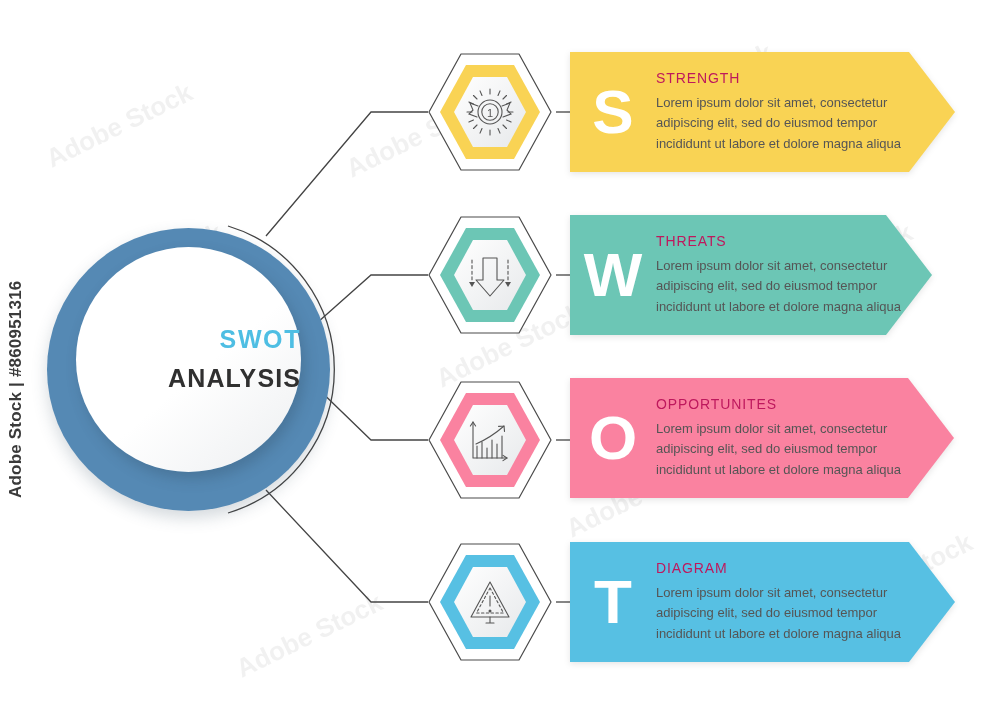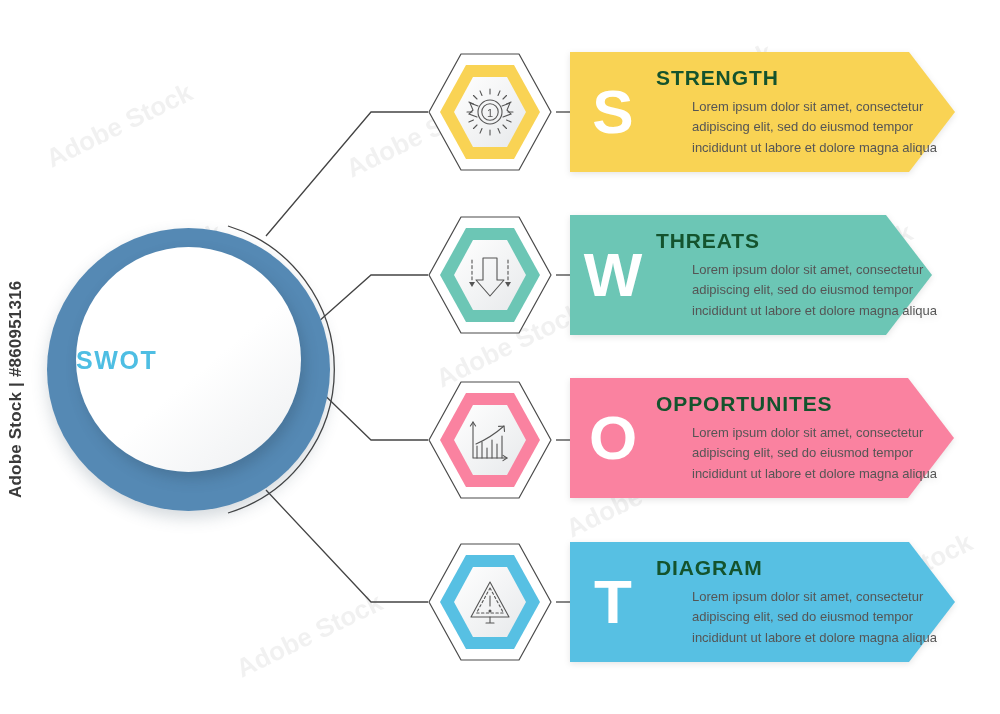"STRENGTH" .banner-heading { color: #14532d -> #be185d; font-size: 21px -> 14px; font-weight: bold -> normal }
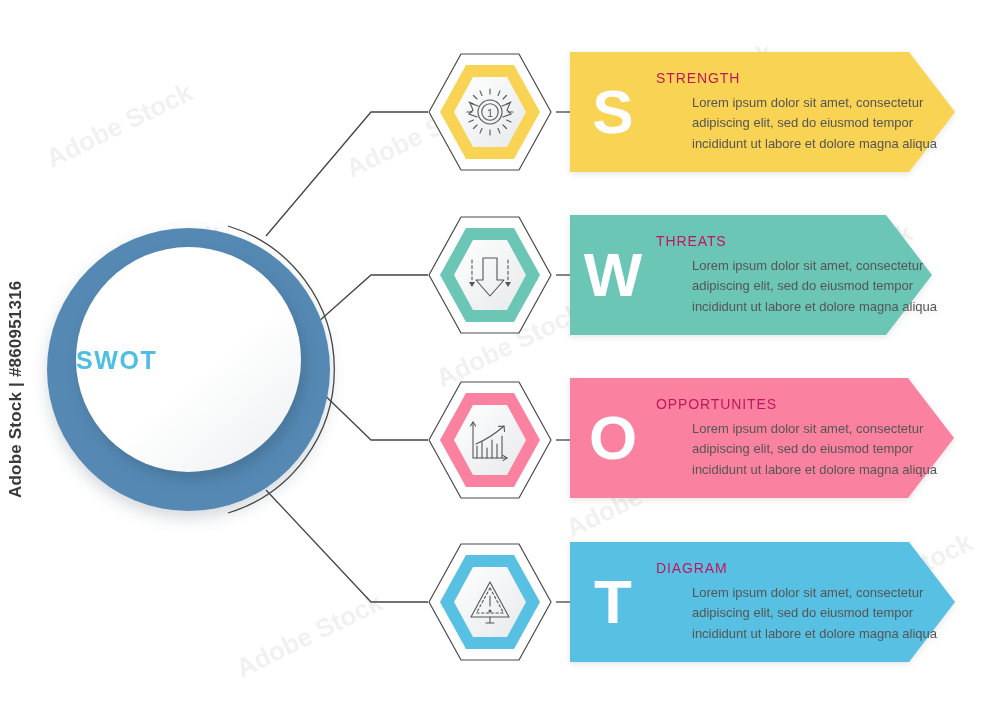"Lorem ipsum dolor sit amet," .banner-body div { margin-left: 36px -> none }
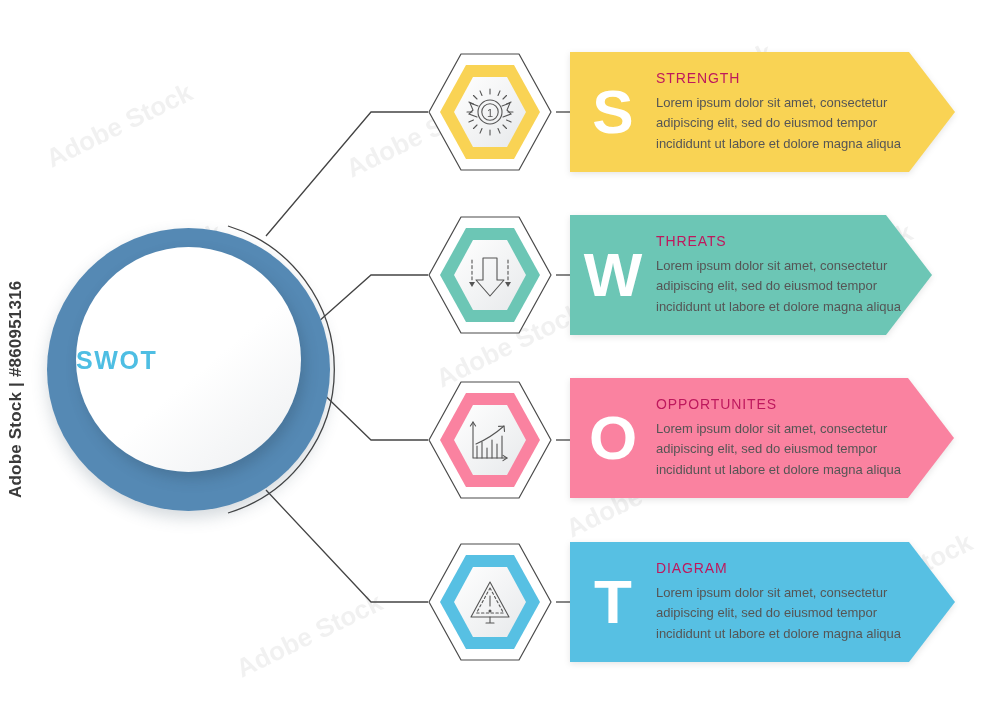"SWOT" .circle-inner { align-items: flex-start -> flex-end }
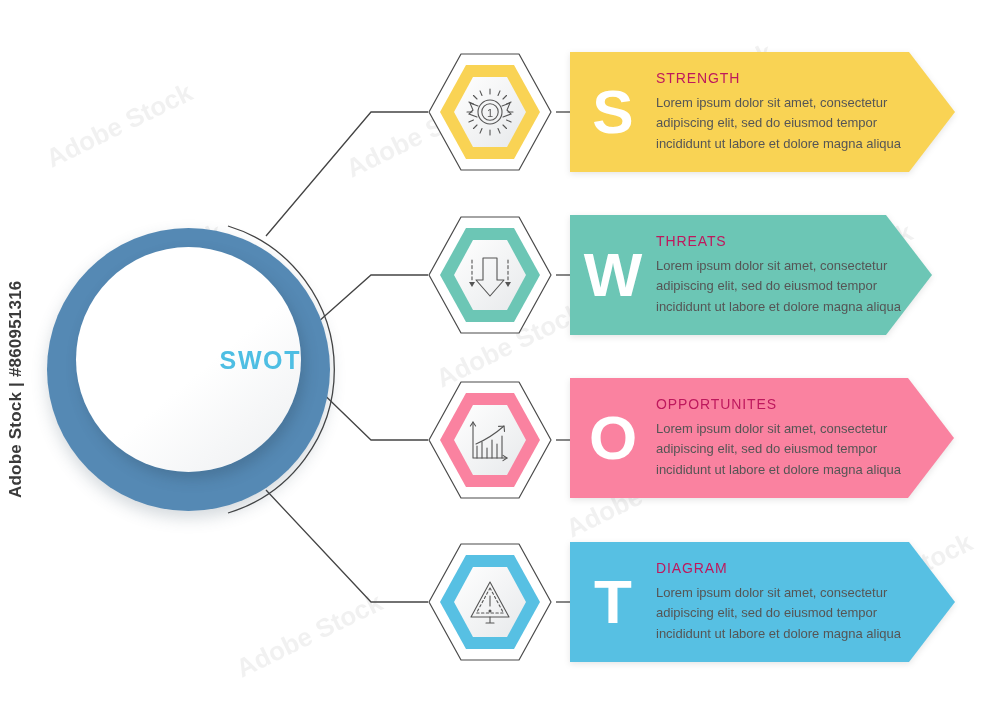"ANALYSIS" div.circle-title-1 { html: none -> <div>ANALYSIS</div> }
